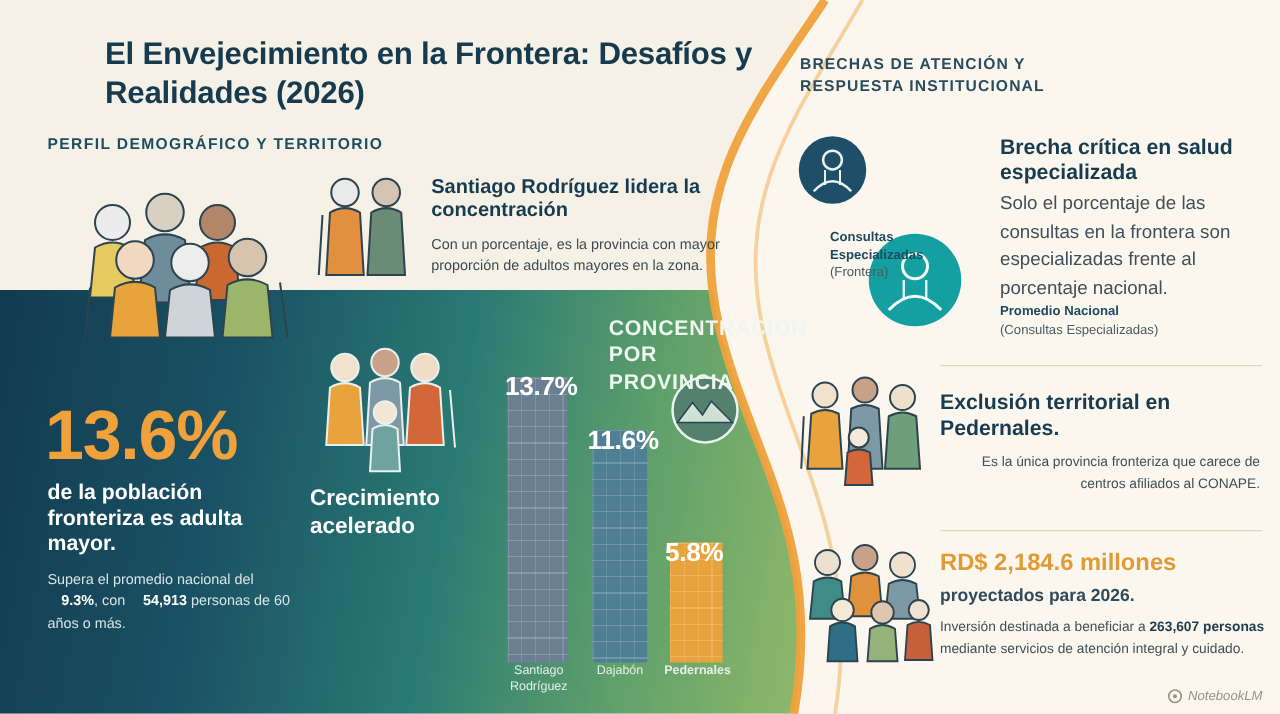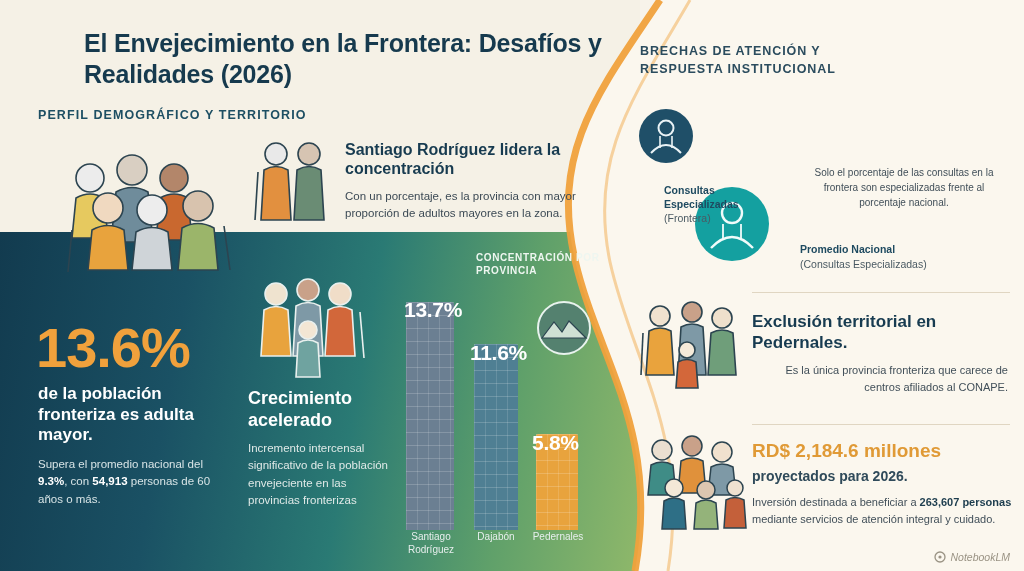"Brecha crítica en salud especializada" div.r1-head { html: none -> <div>Brecha crítica en salud especializada</div> }
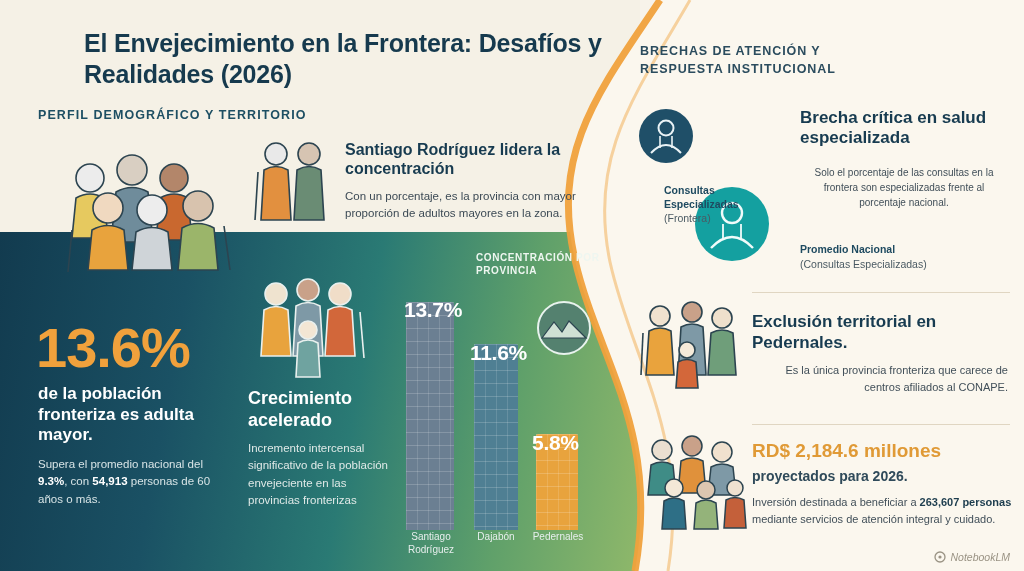"Solo el porcentaje de las" .r1-body { font-size: 10px -> 15px; text-align: center -> none; top: 165px -> 152px }
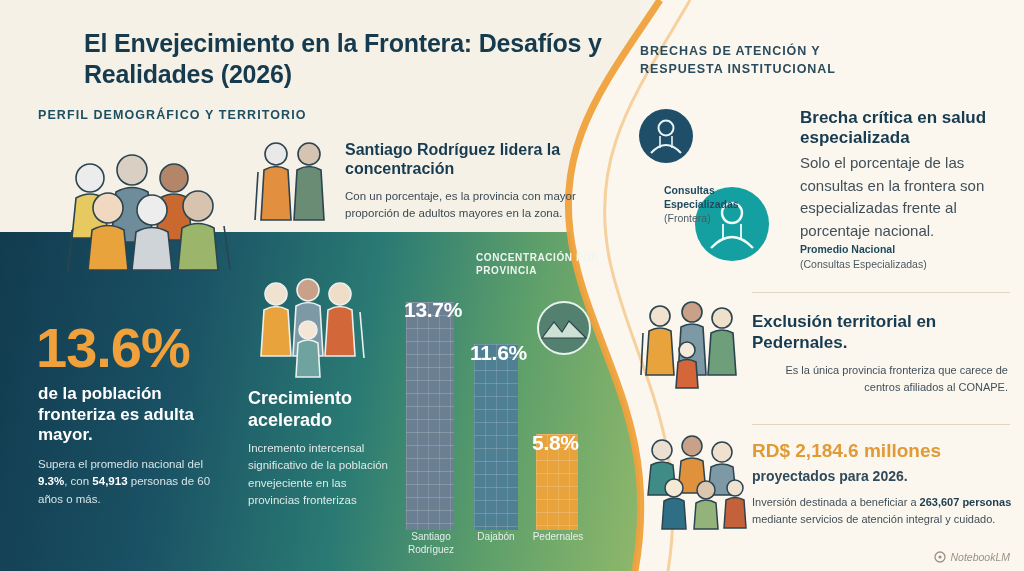"CONCENTRACIÓN POR PROVINCIA" .chart-label { font-size: 10px -> 17px; left: 476px -> 487px }
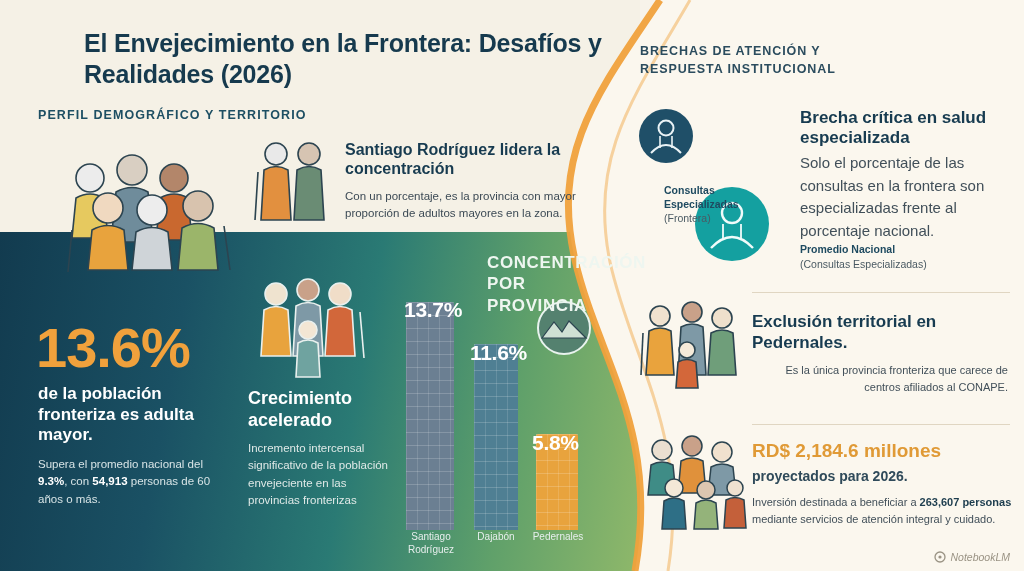"Incremento intercensal significativo de" div.crec-body { html: <div>Incremento intercensal significativo de la población envejeciente en las provincias fronterizas</div> -> none }
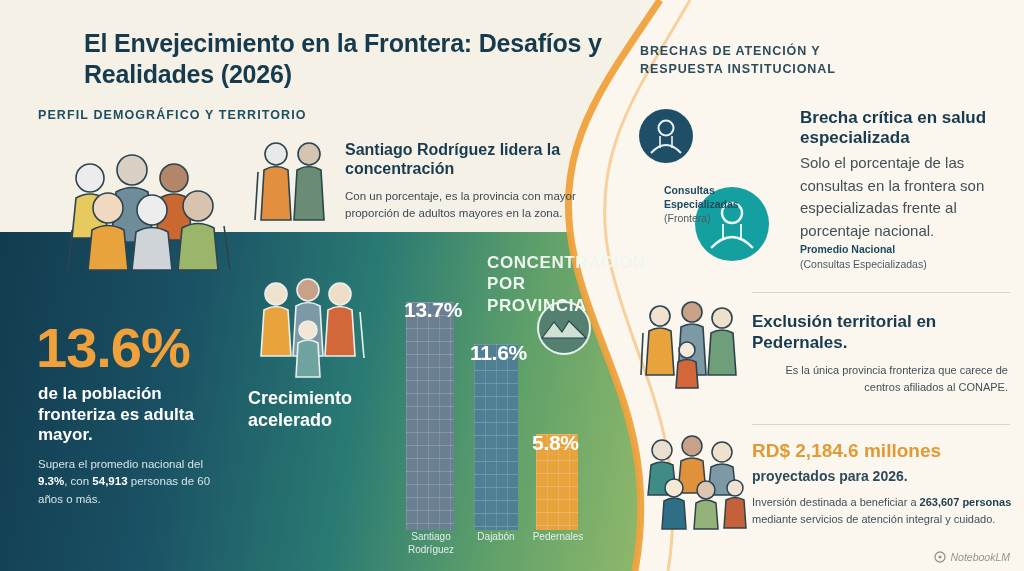"9.3%" .bignum-note b { margin-left: none -> 11px }
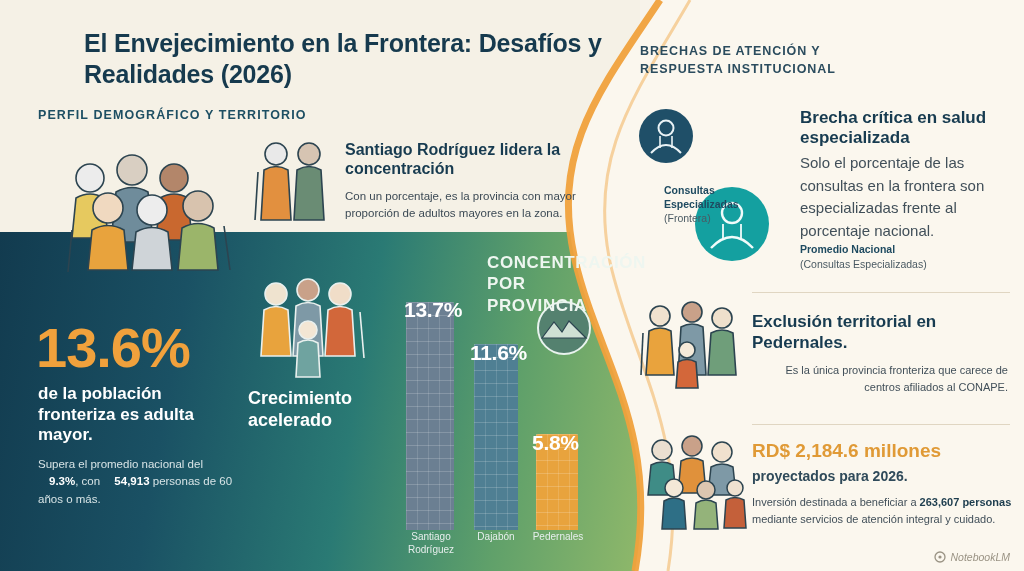"Pedernales" div.bar-cat { font-weight: none -> bold }
